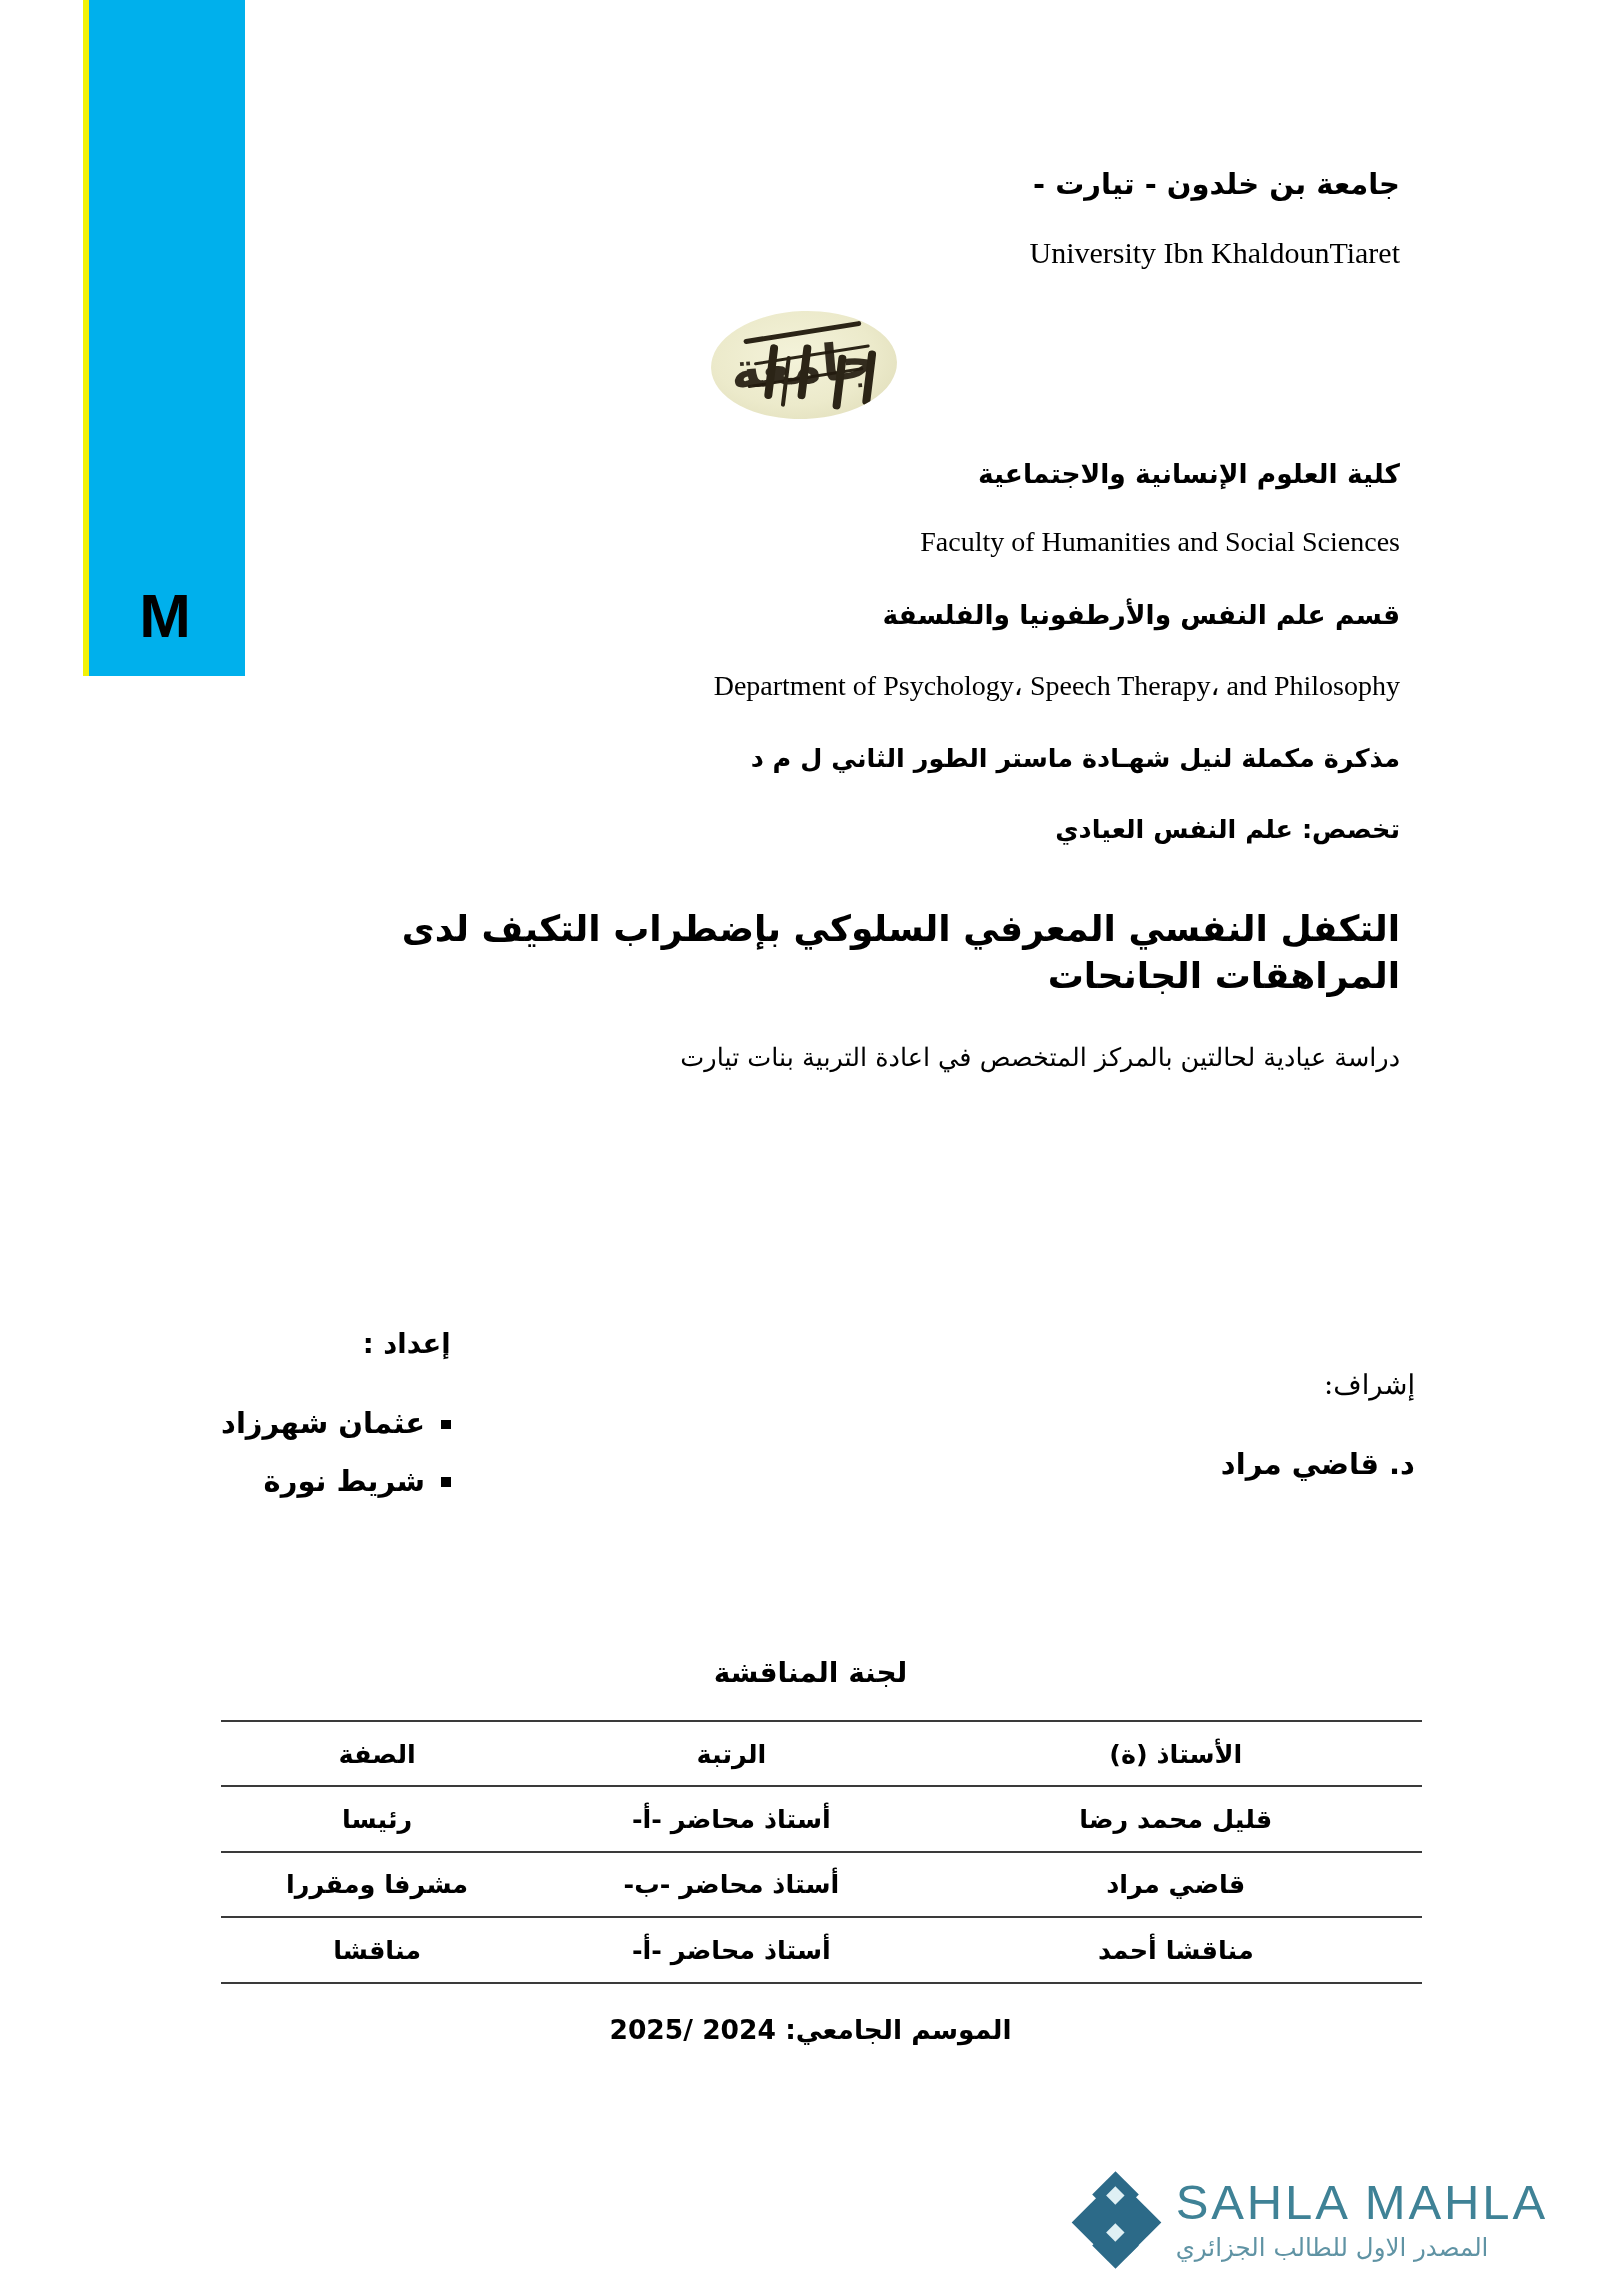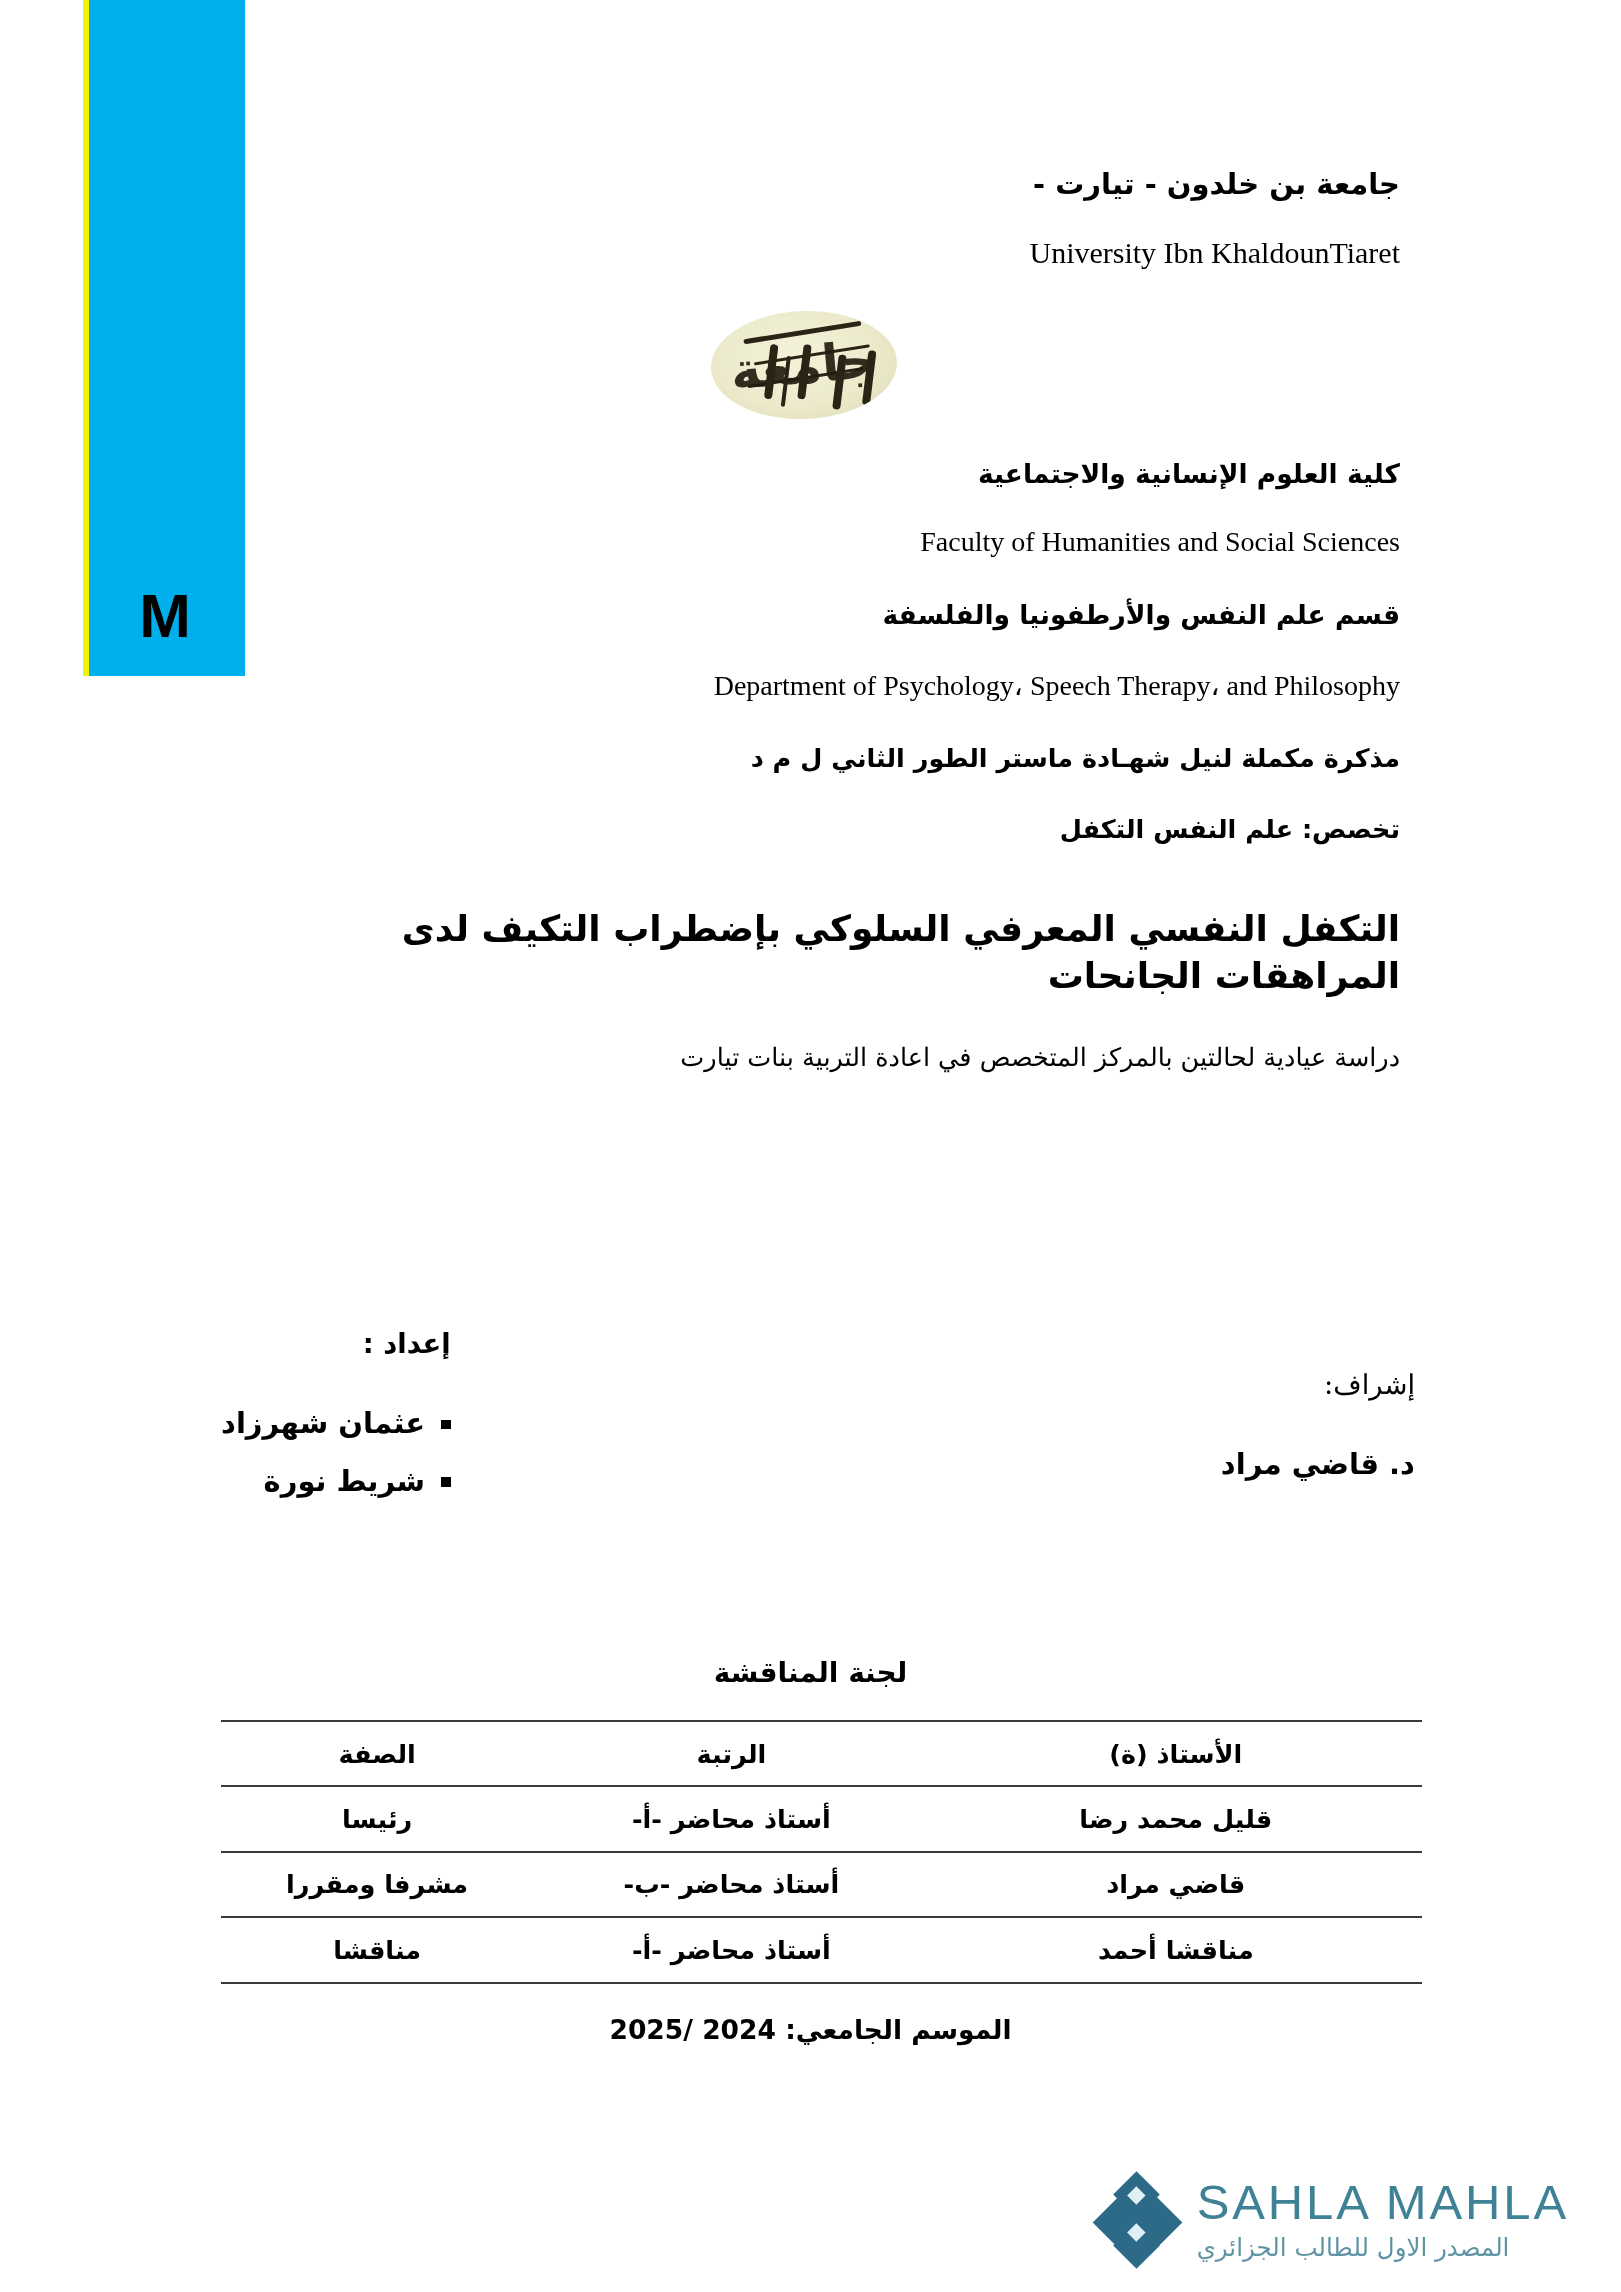"تخصص: علم النفس التكفل" div.ar { text: التكفل -> العيادي }
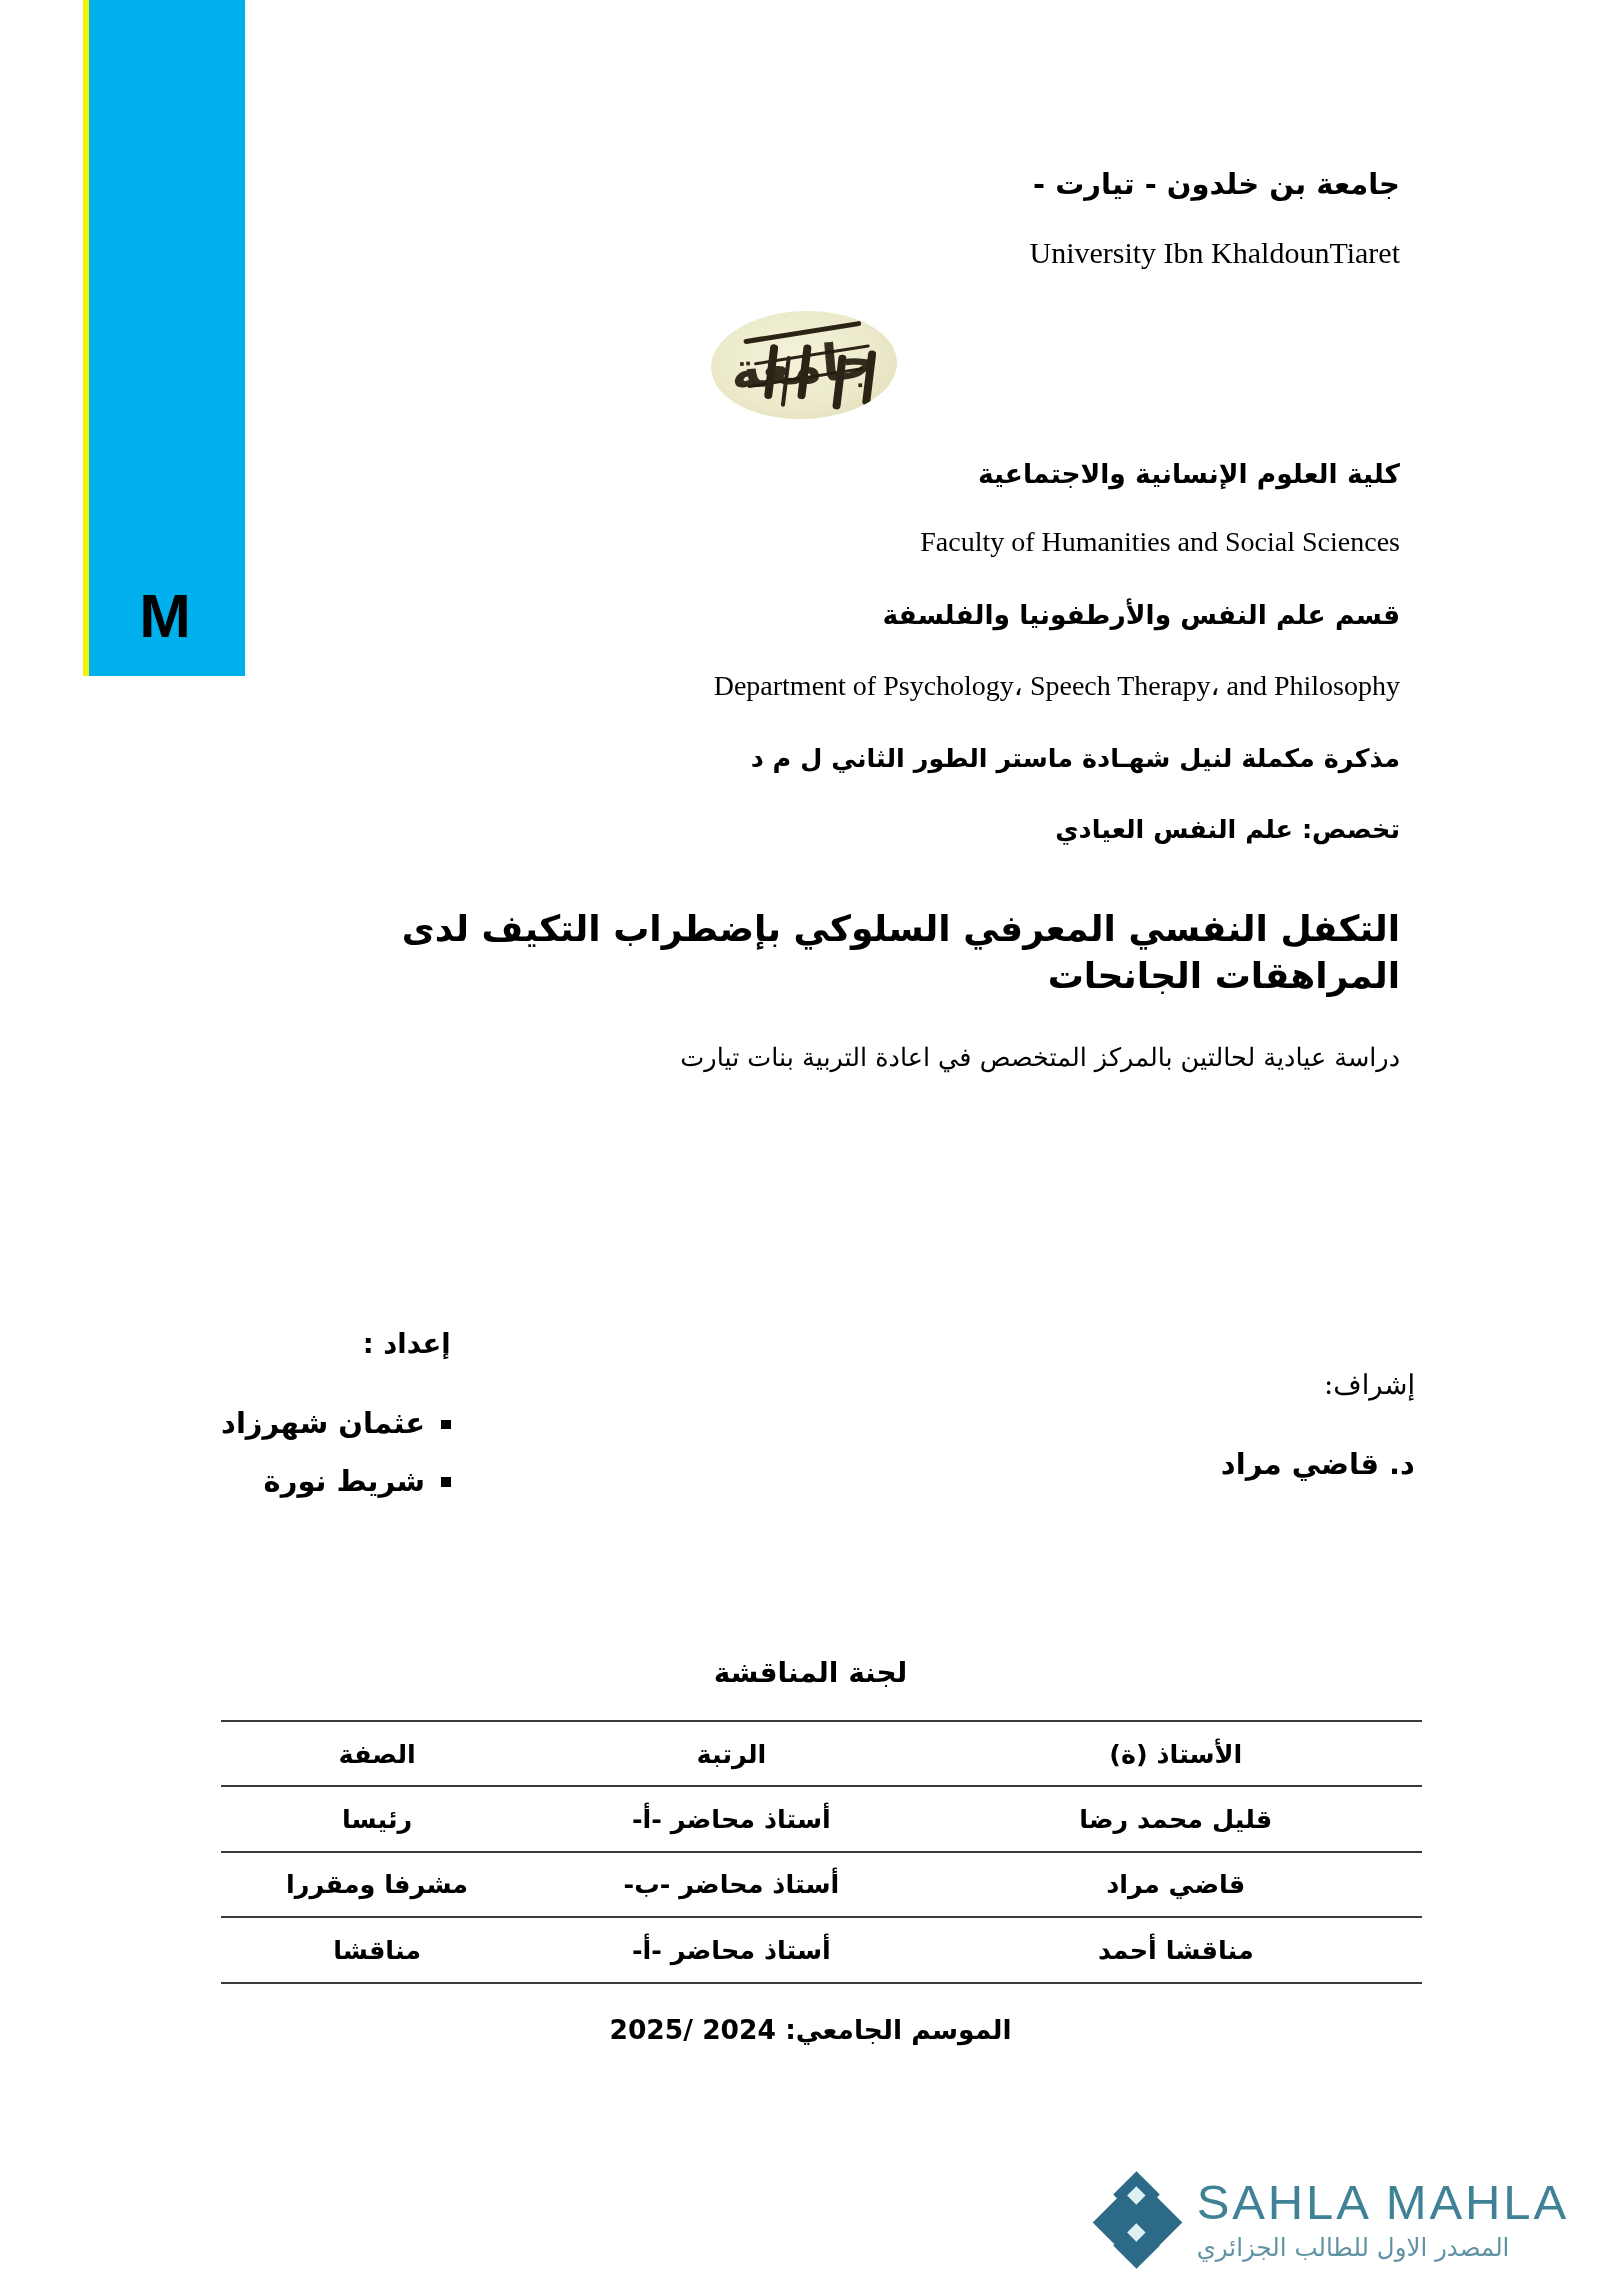"SAHLA MAHLA" .watermark { right: 52px -> 73px }
